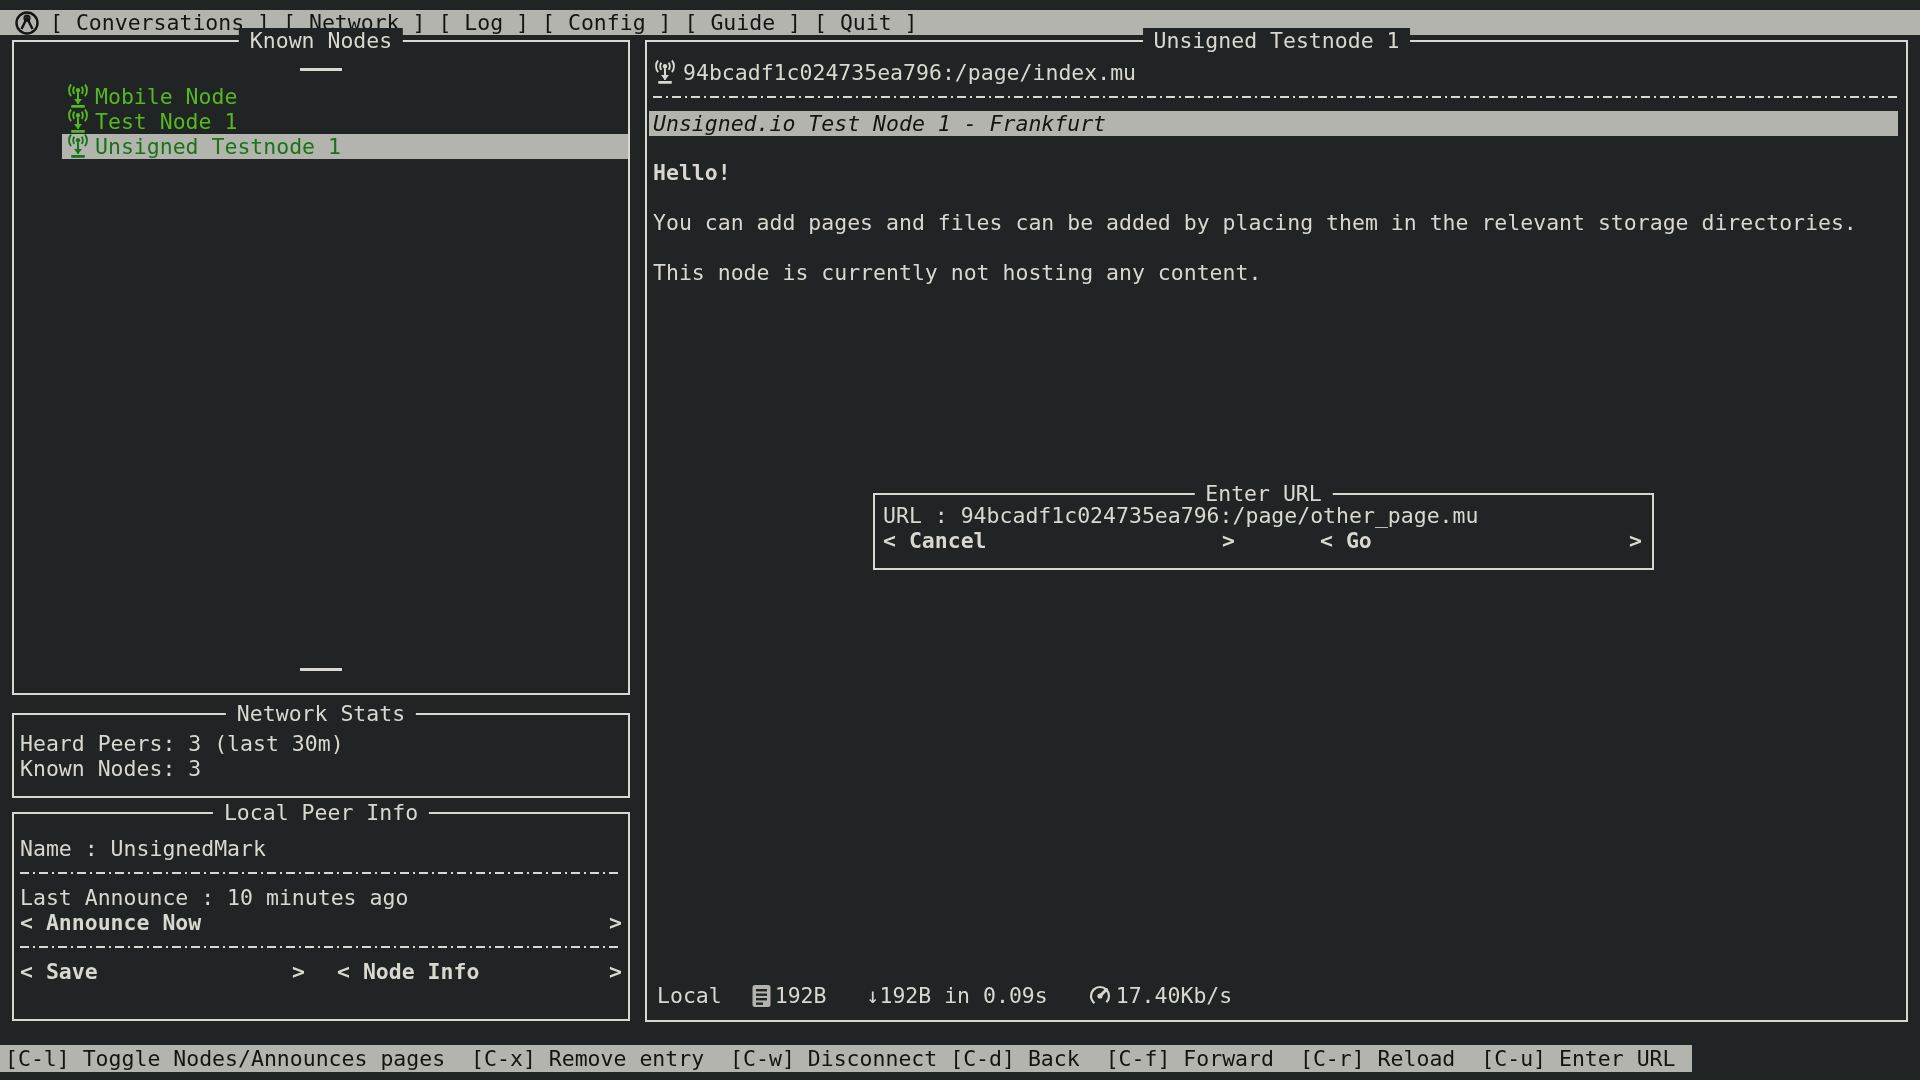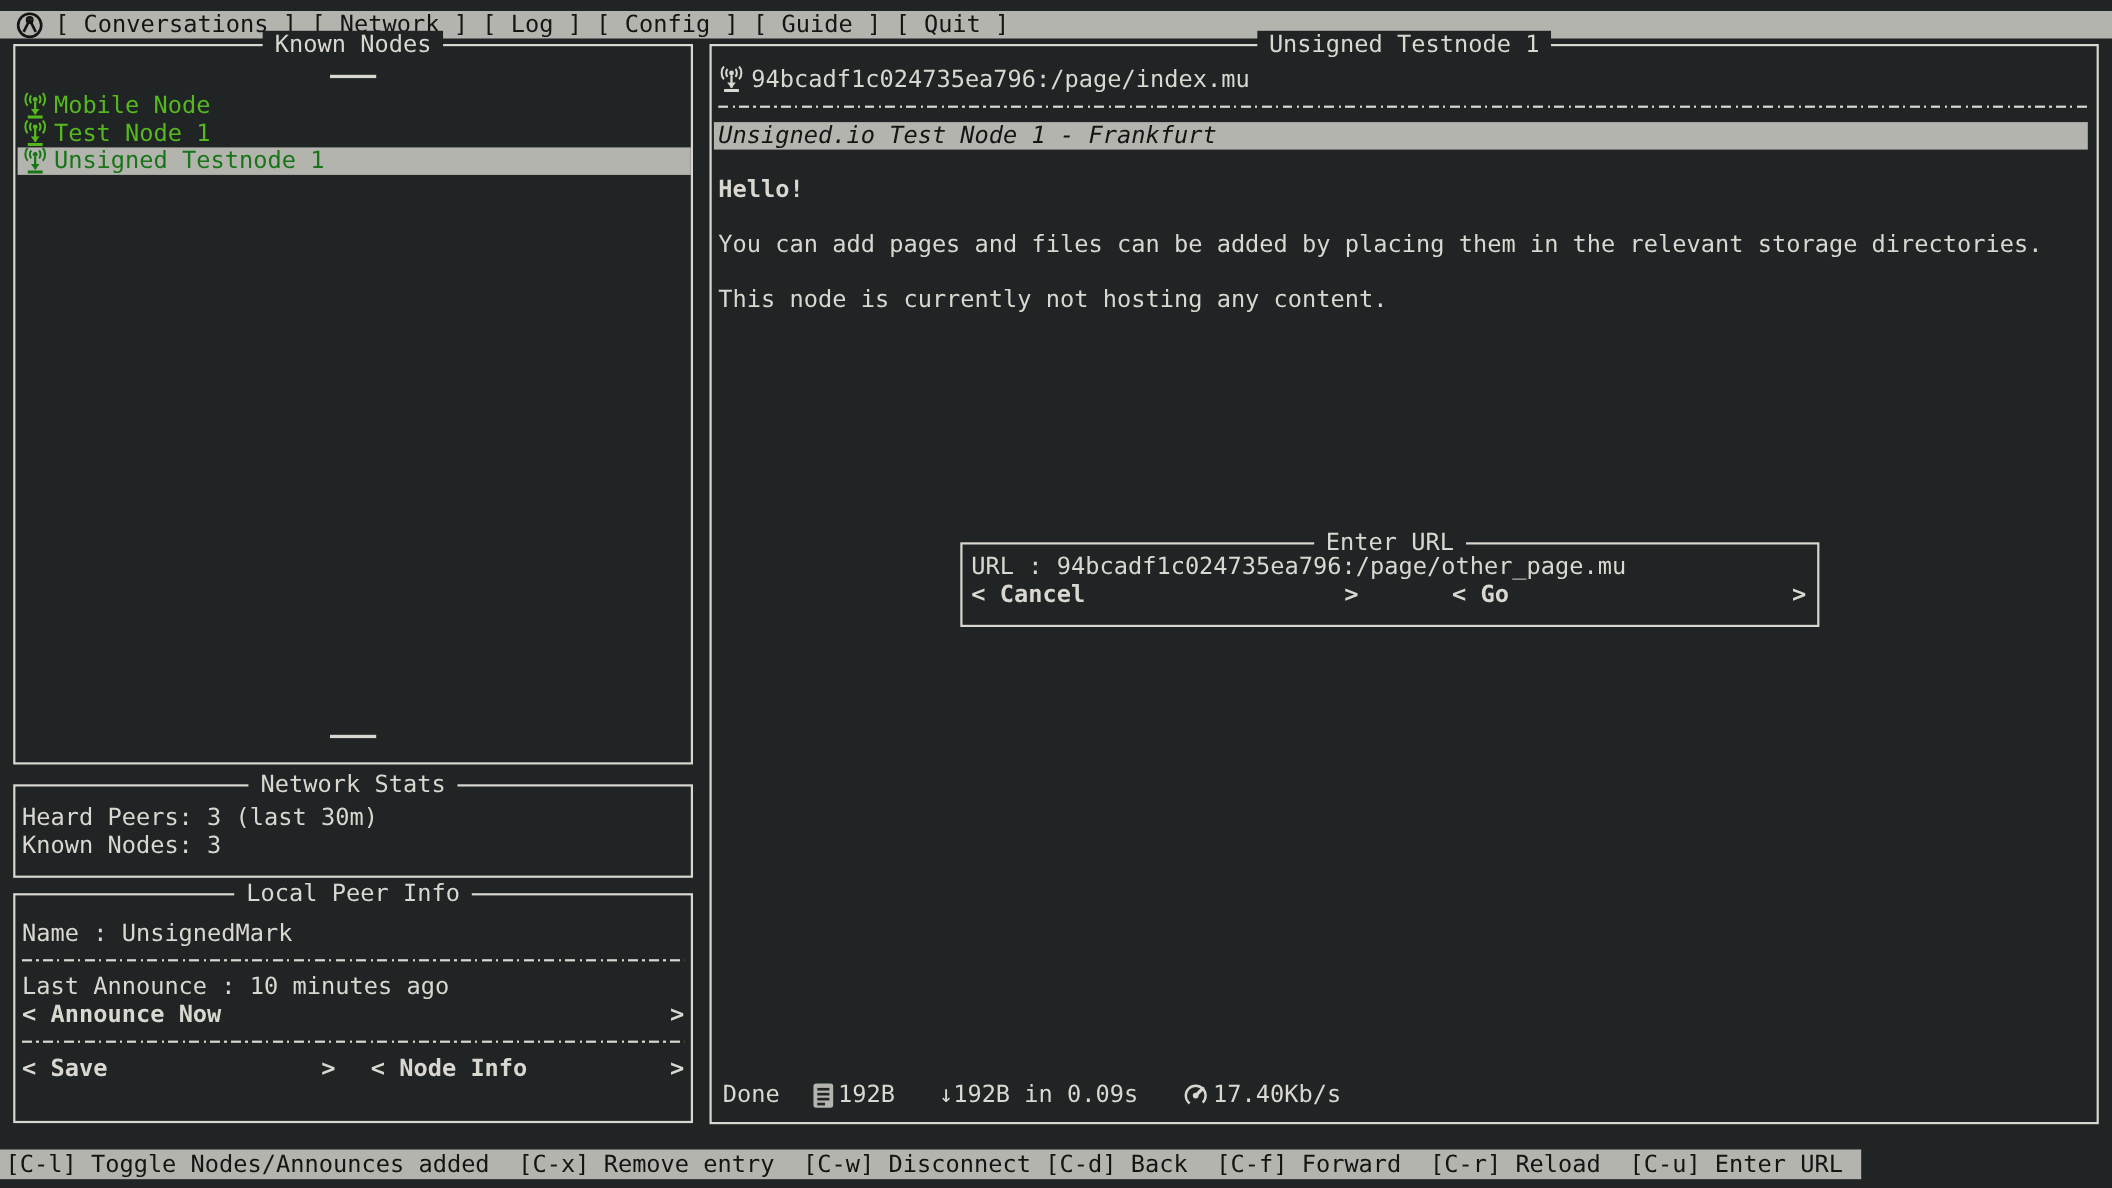"Mobile Node" .node-list { margin-left: none -> 46px }
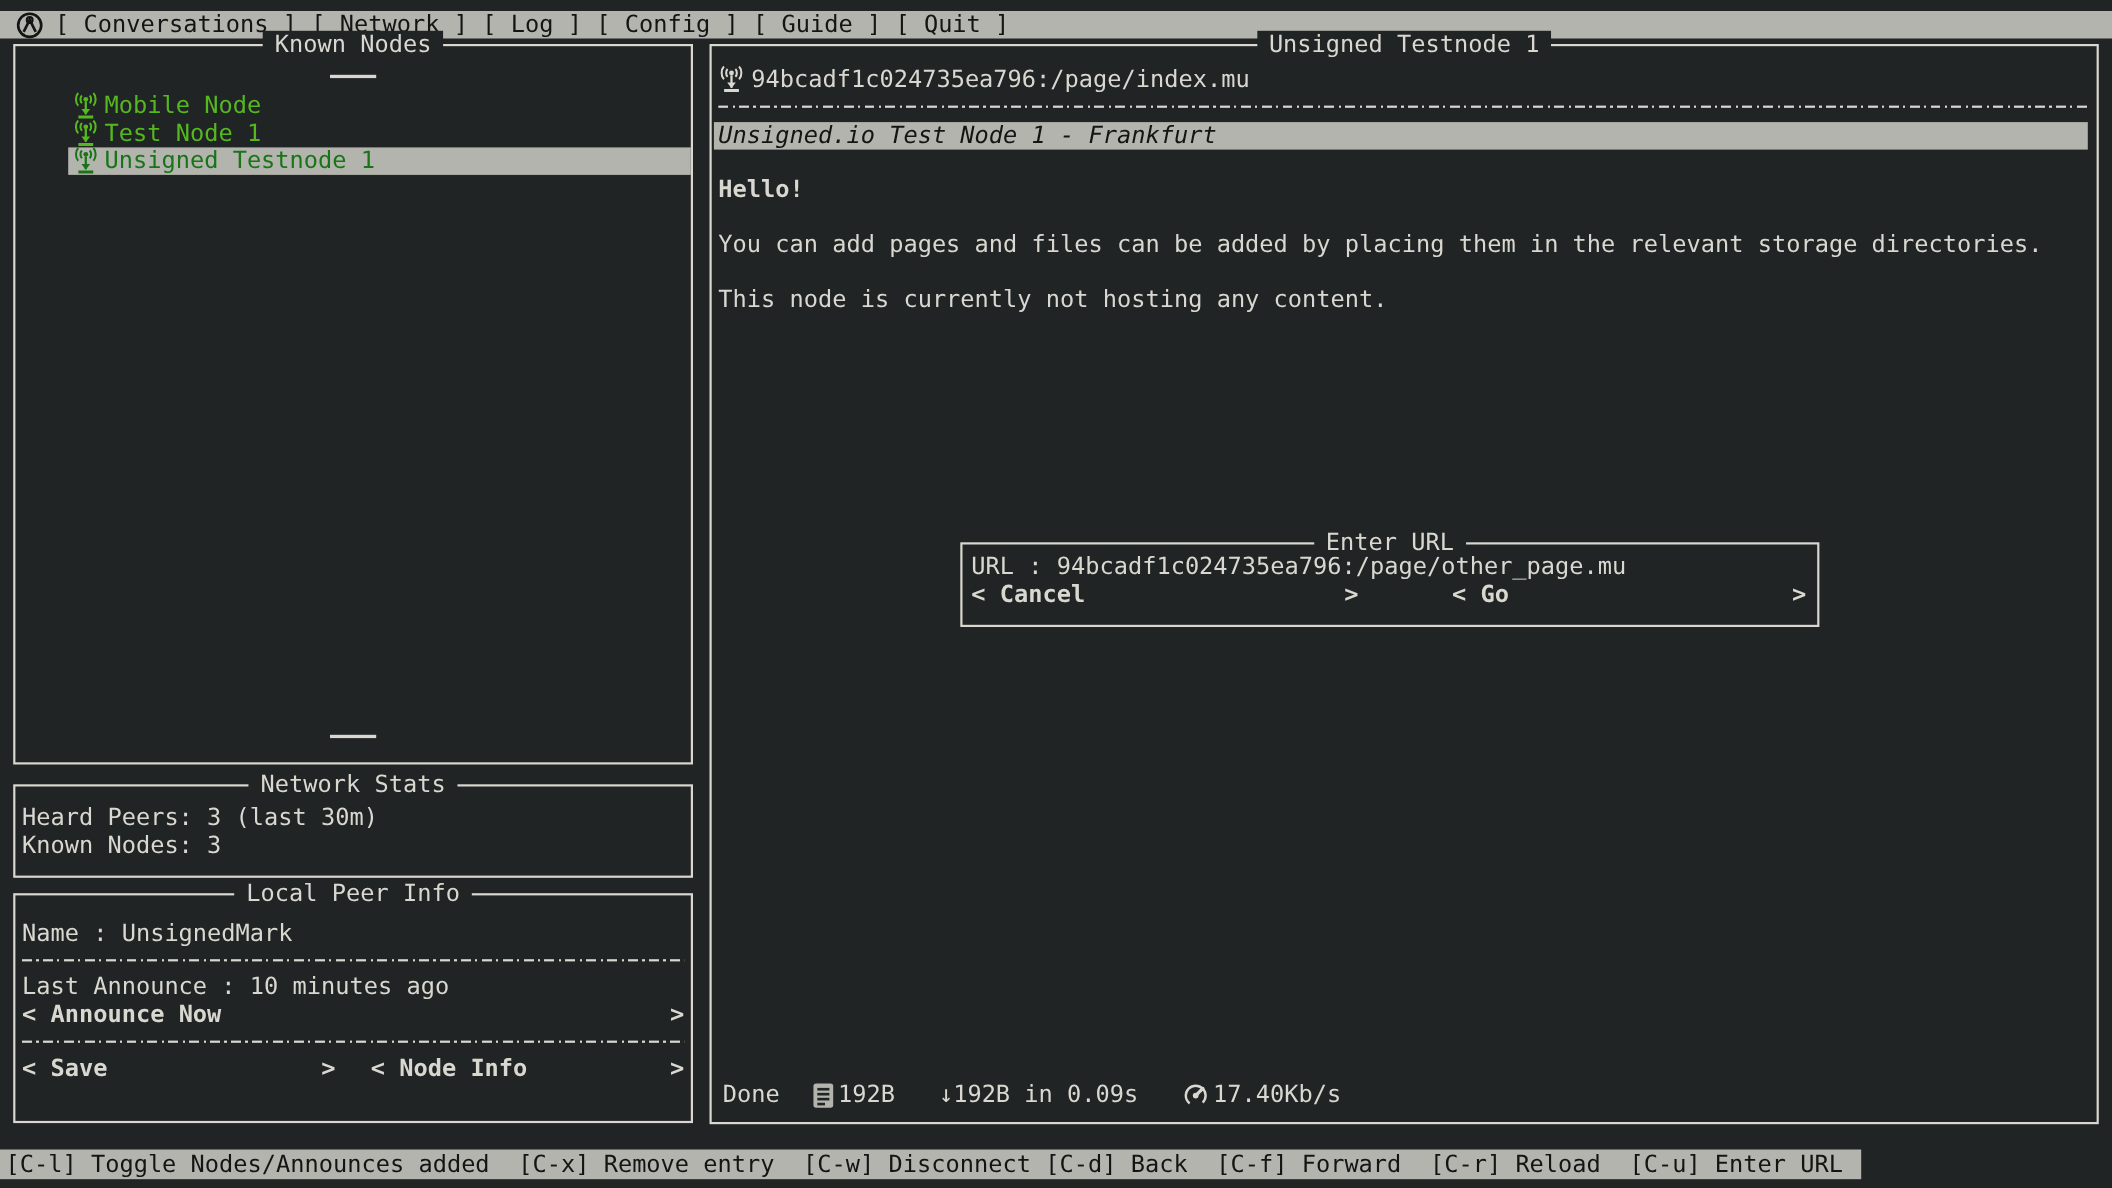"Done" span { text: Done -> Local }
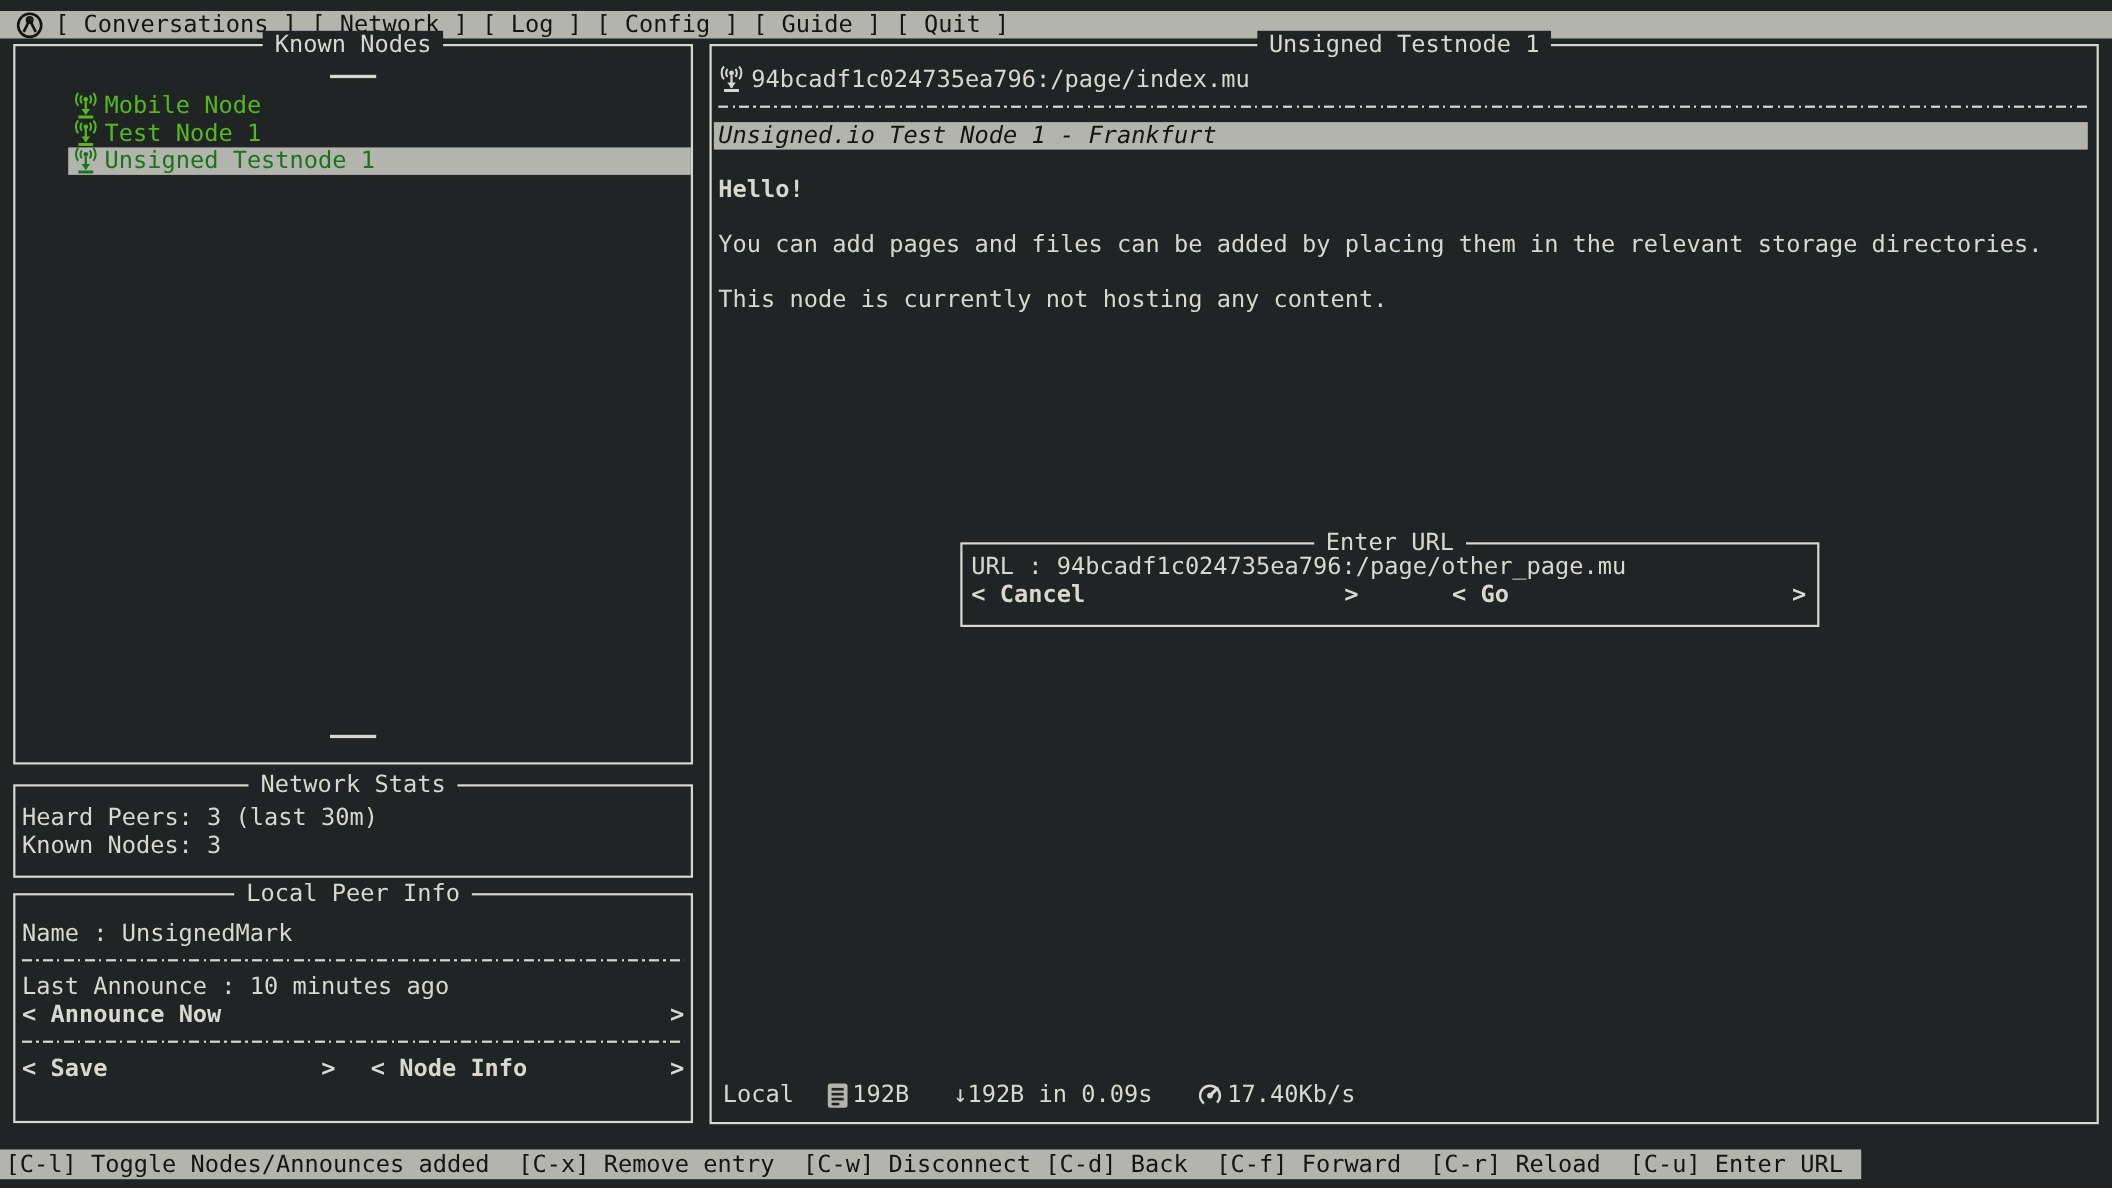"[C-l] Toggle Nodes/Announces added" span.help-item { text: added -> pages }
